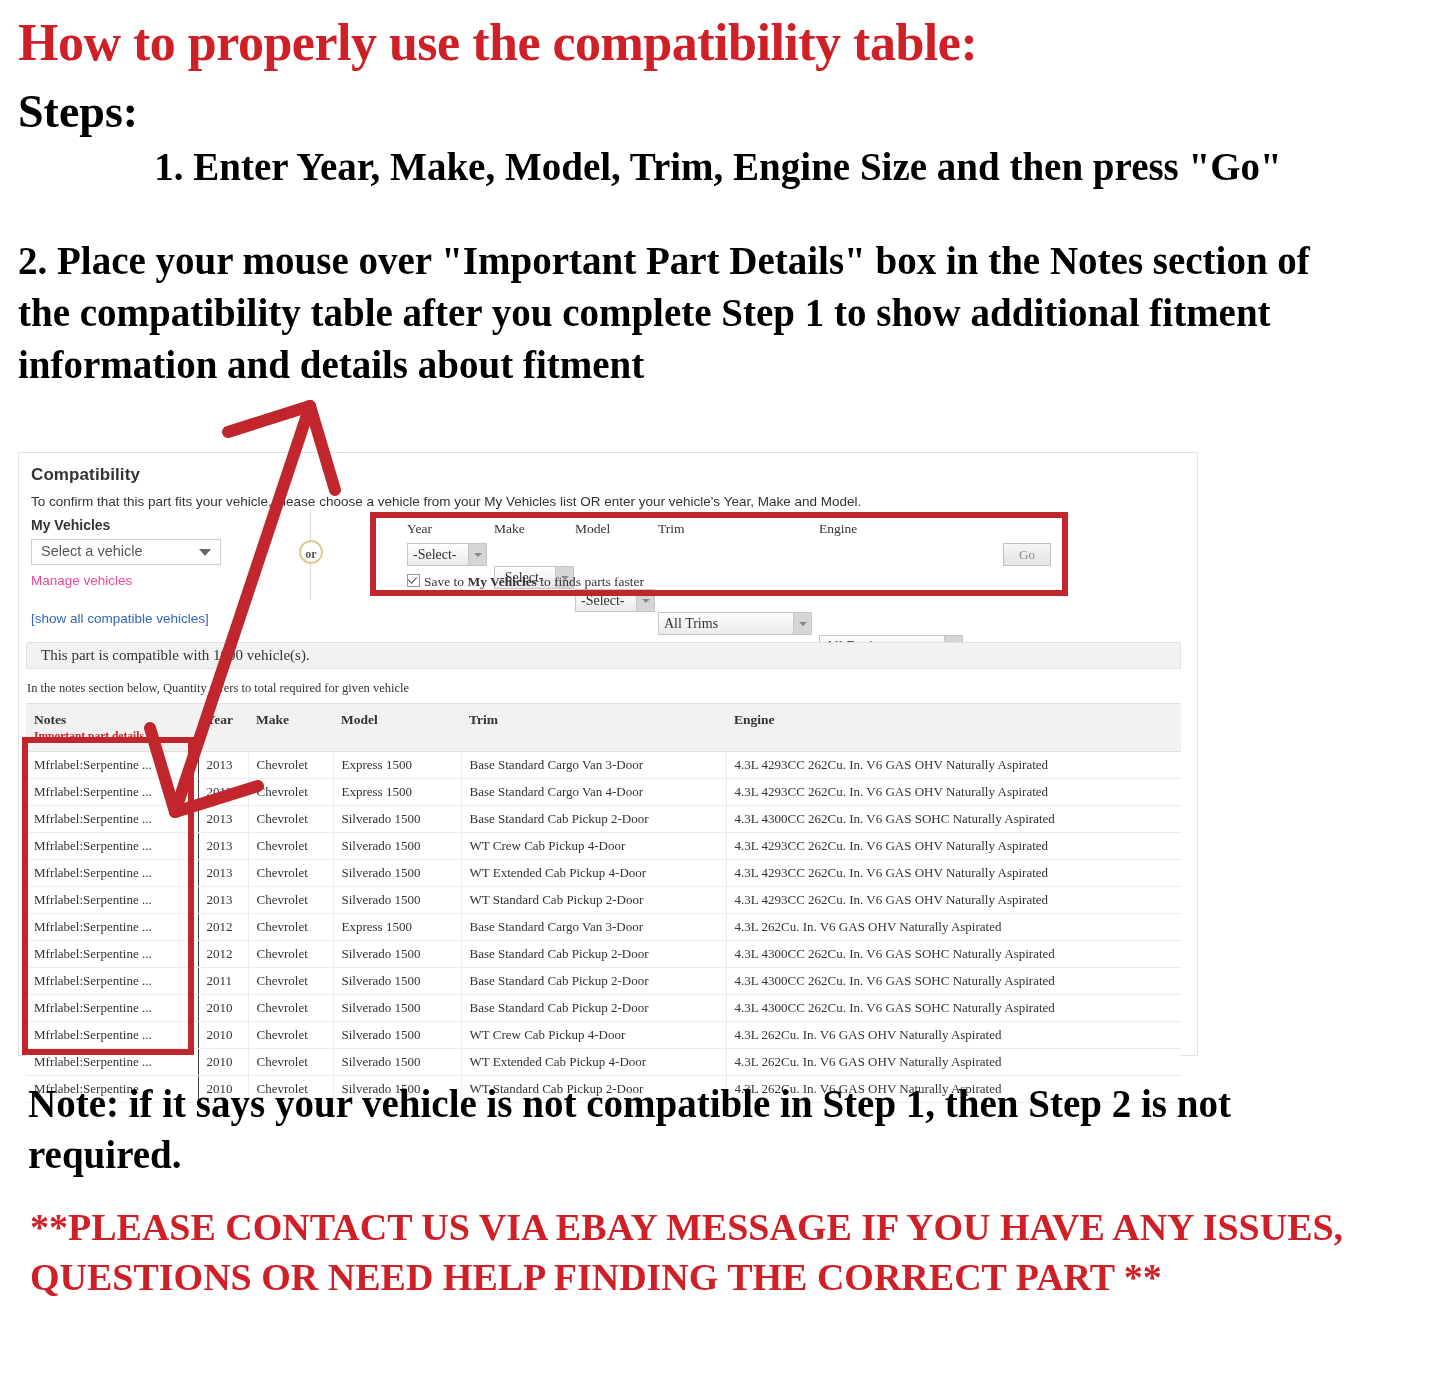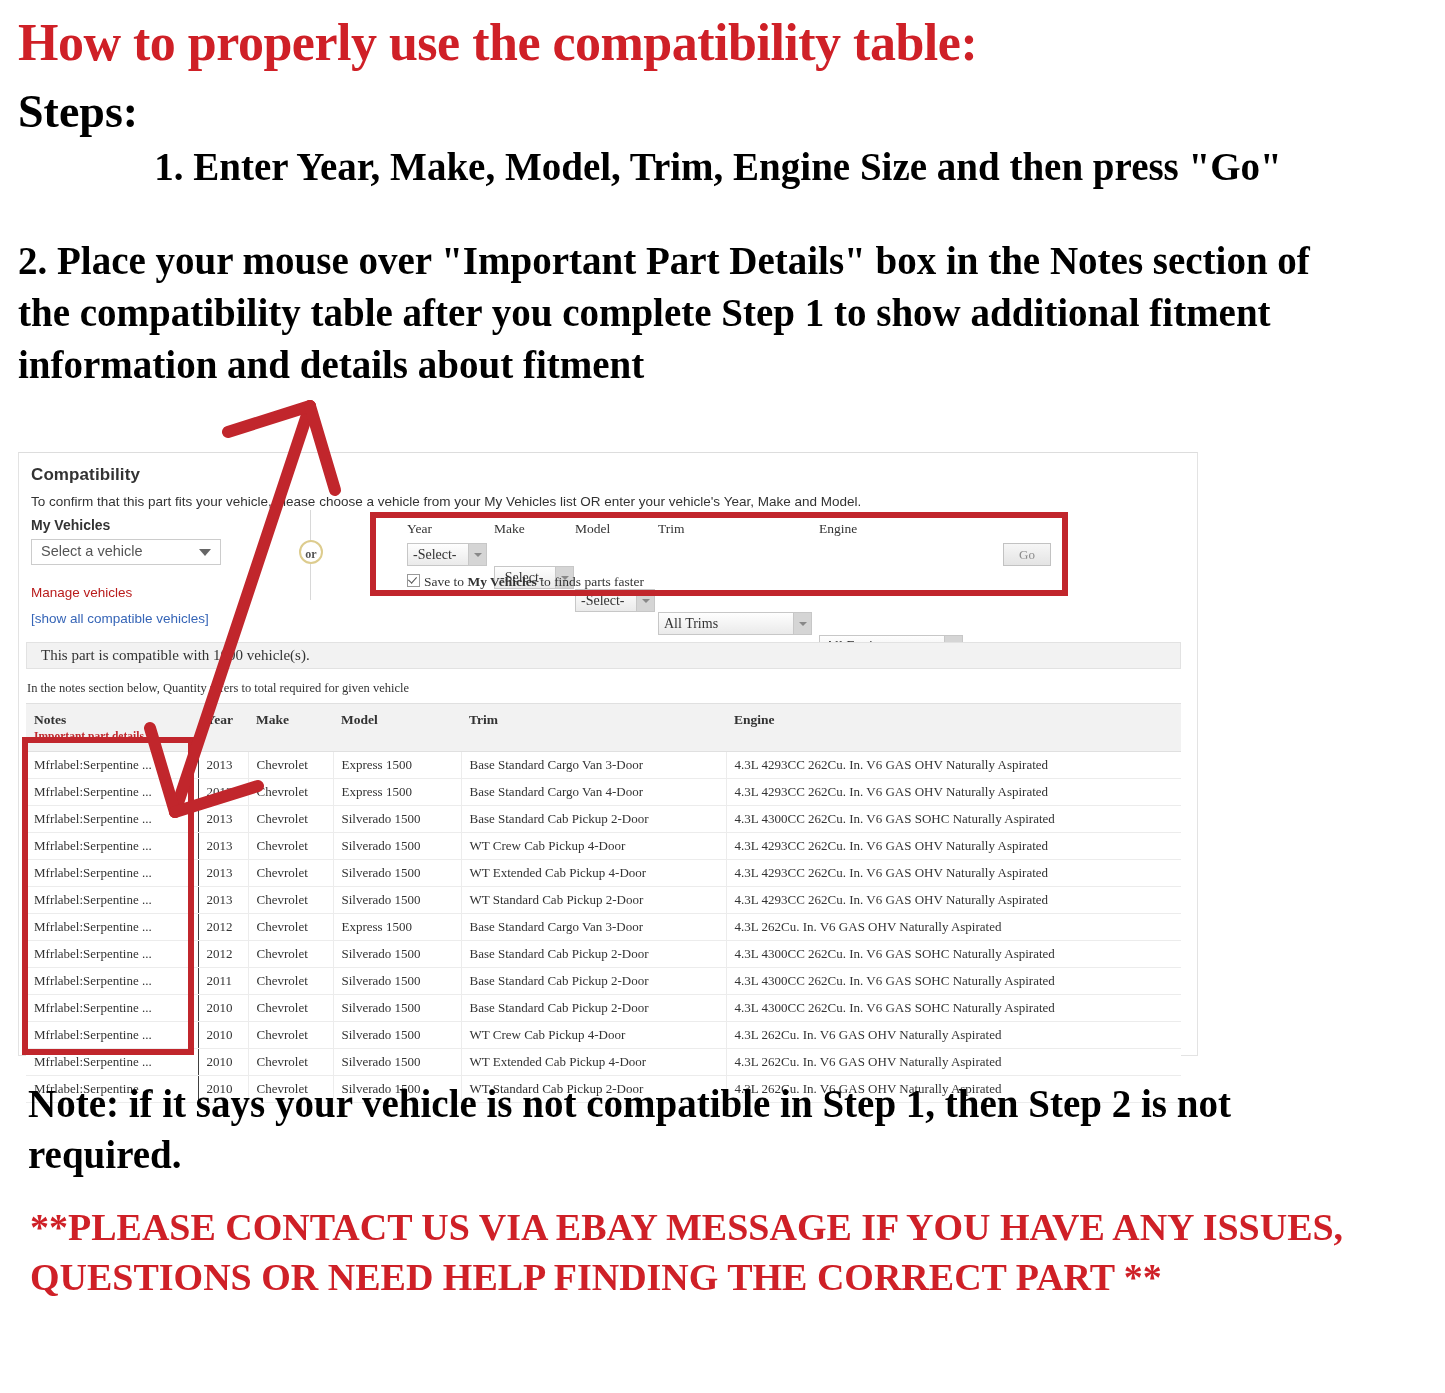"Manage vehicles" .manage-link { color: #b91c1c -> #ec4899; margin-top: 12px -> none }
